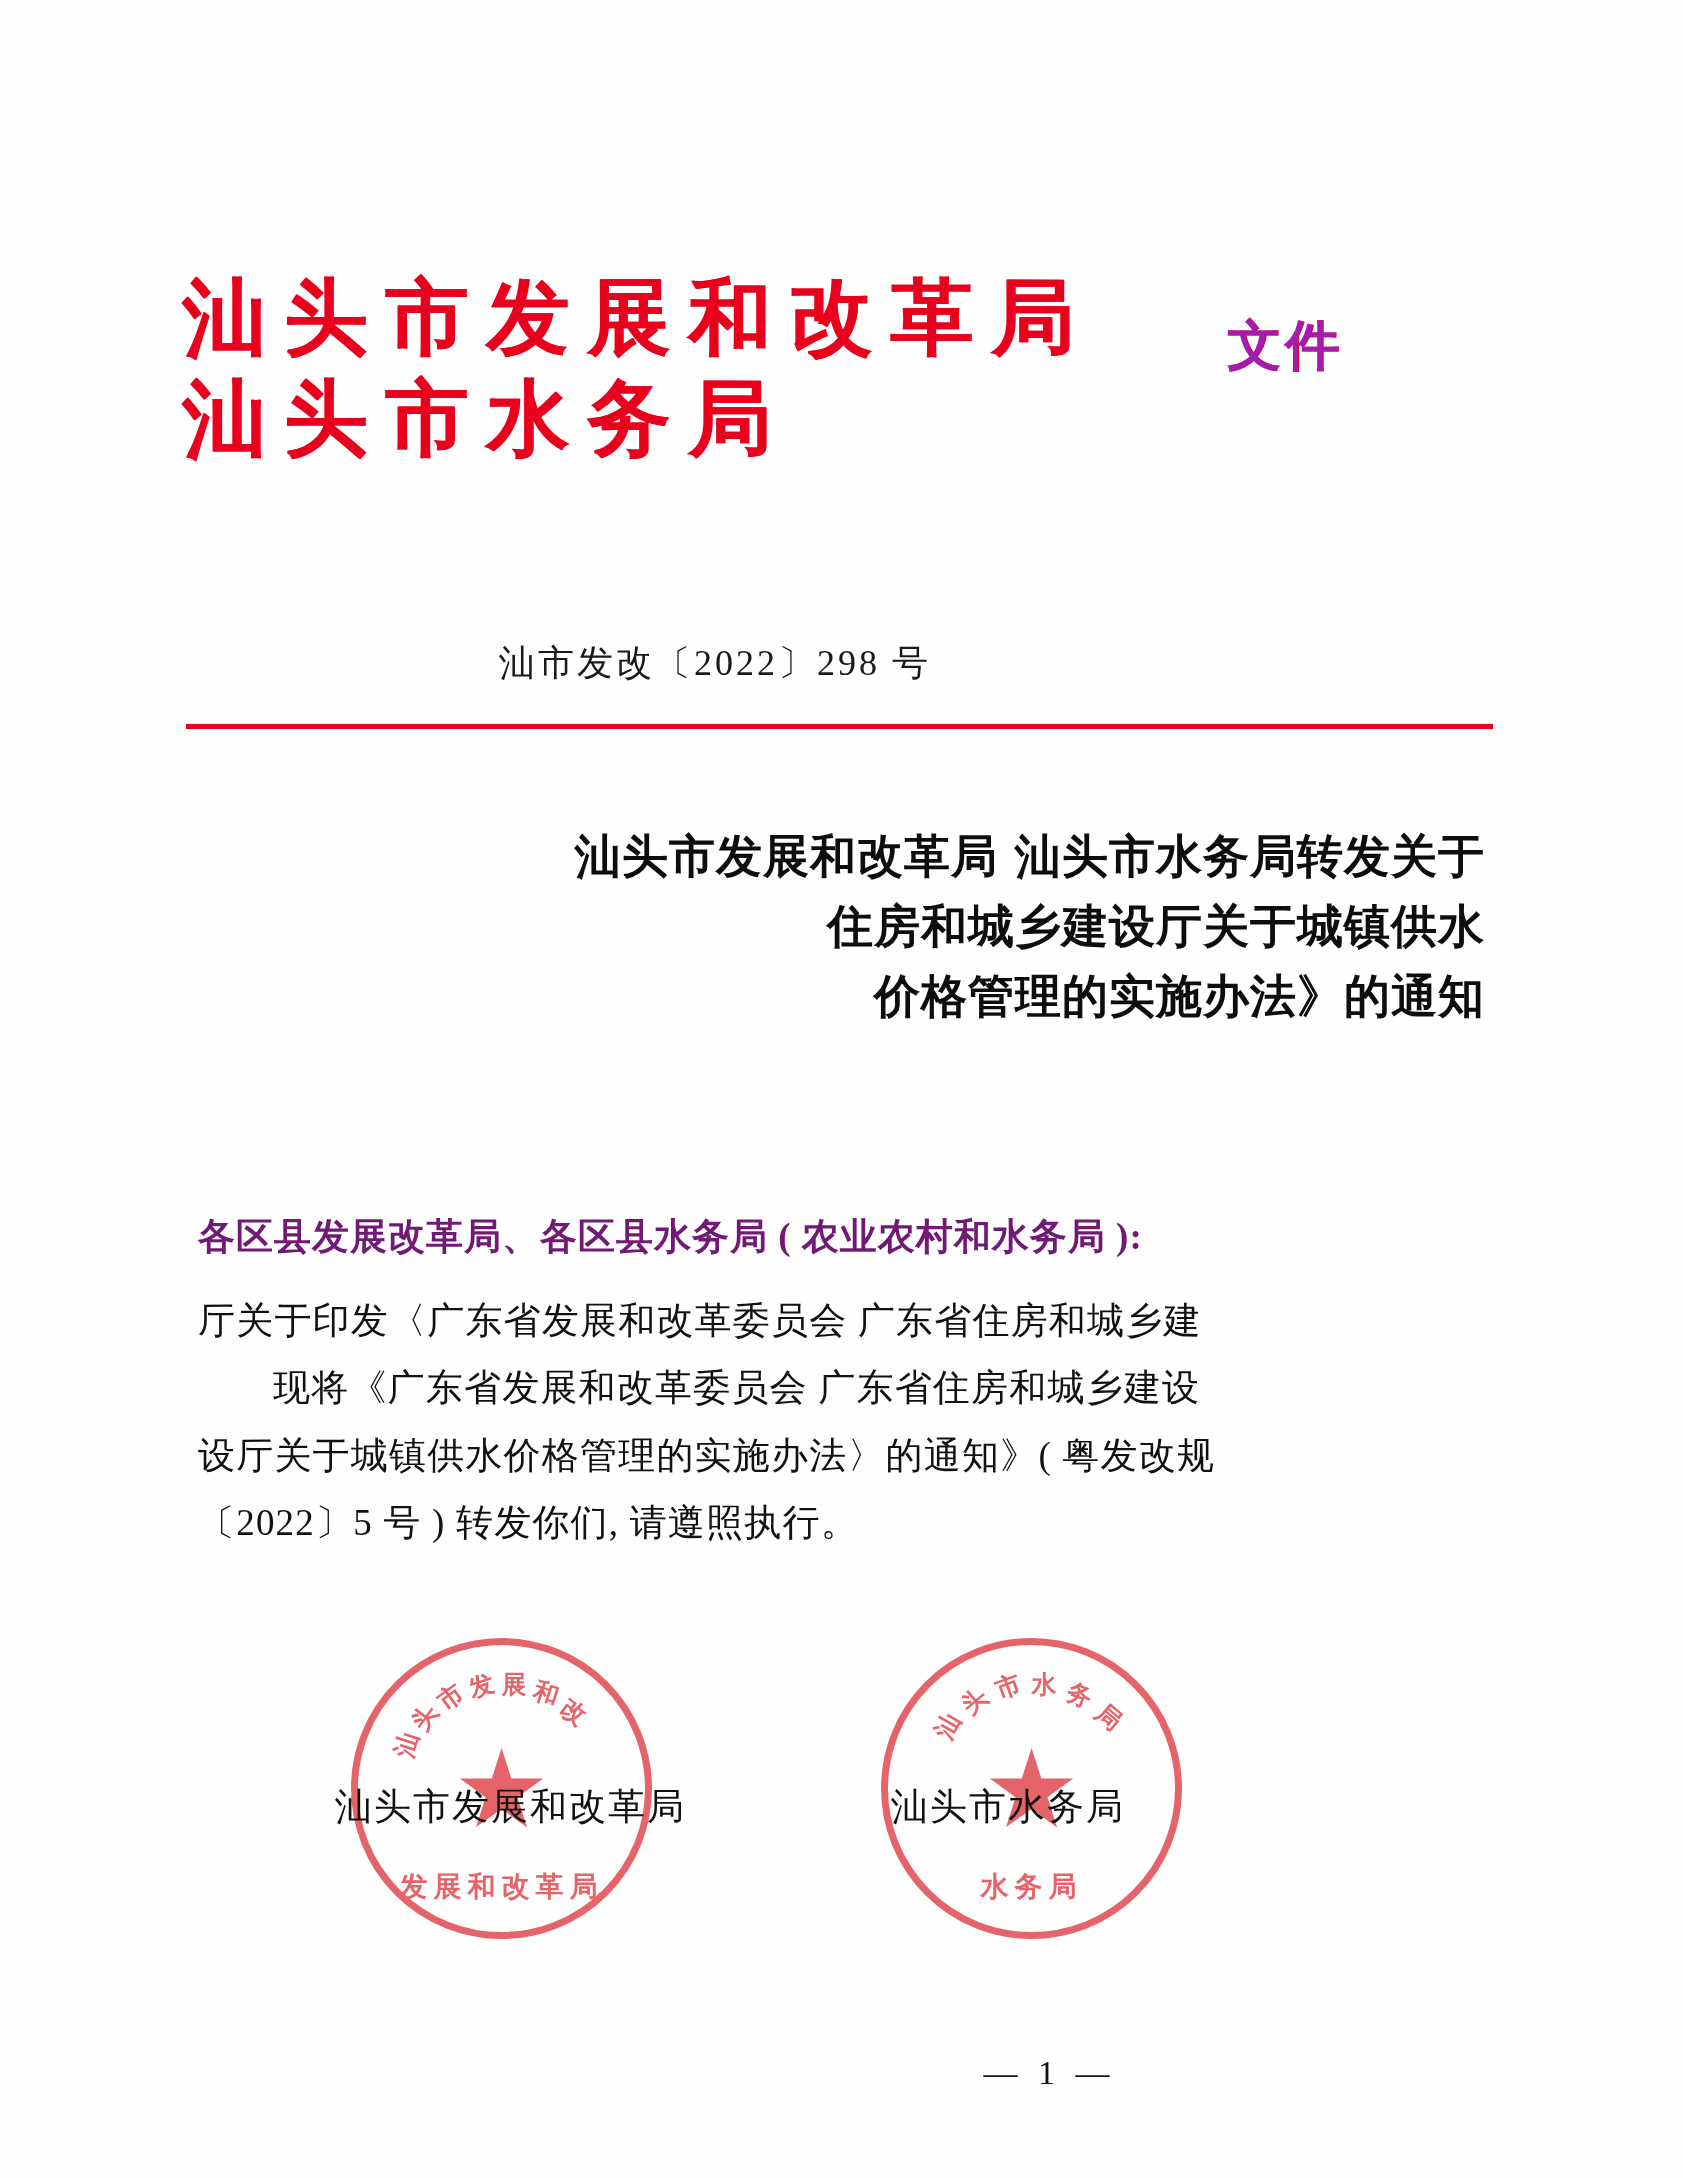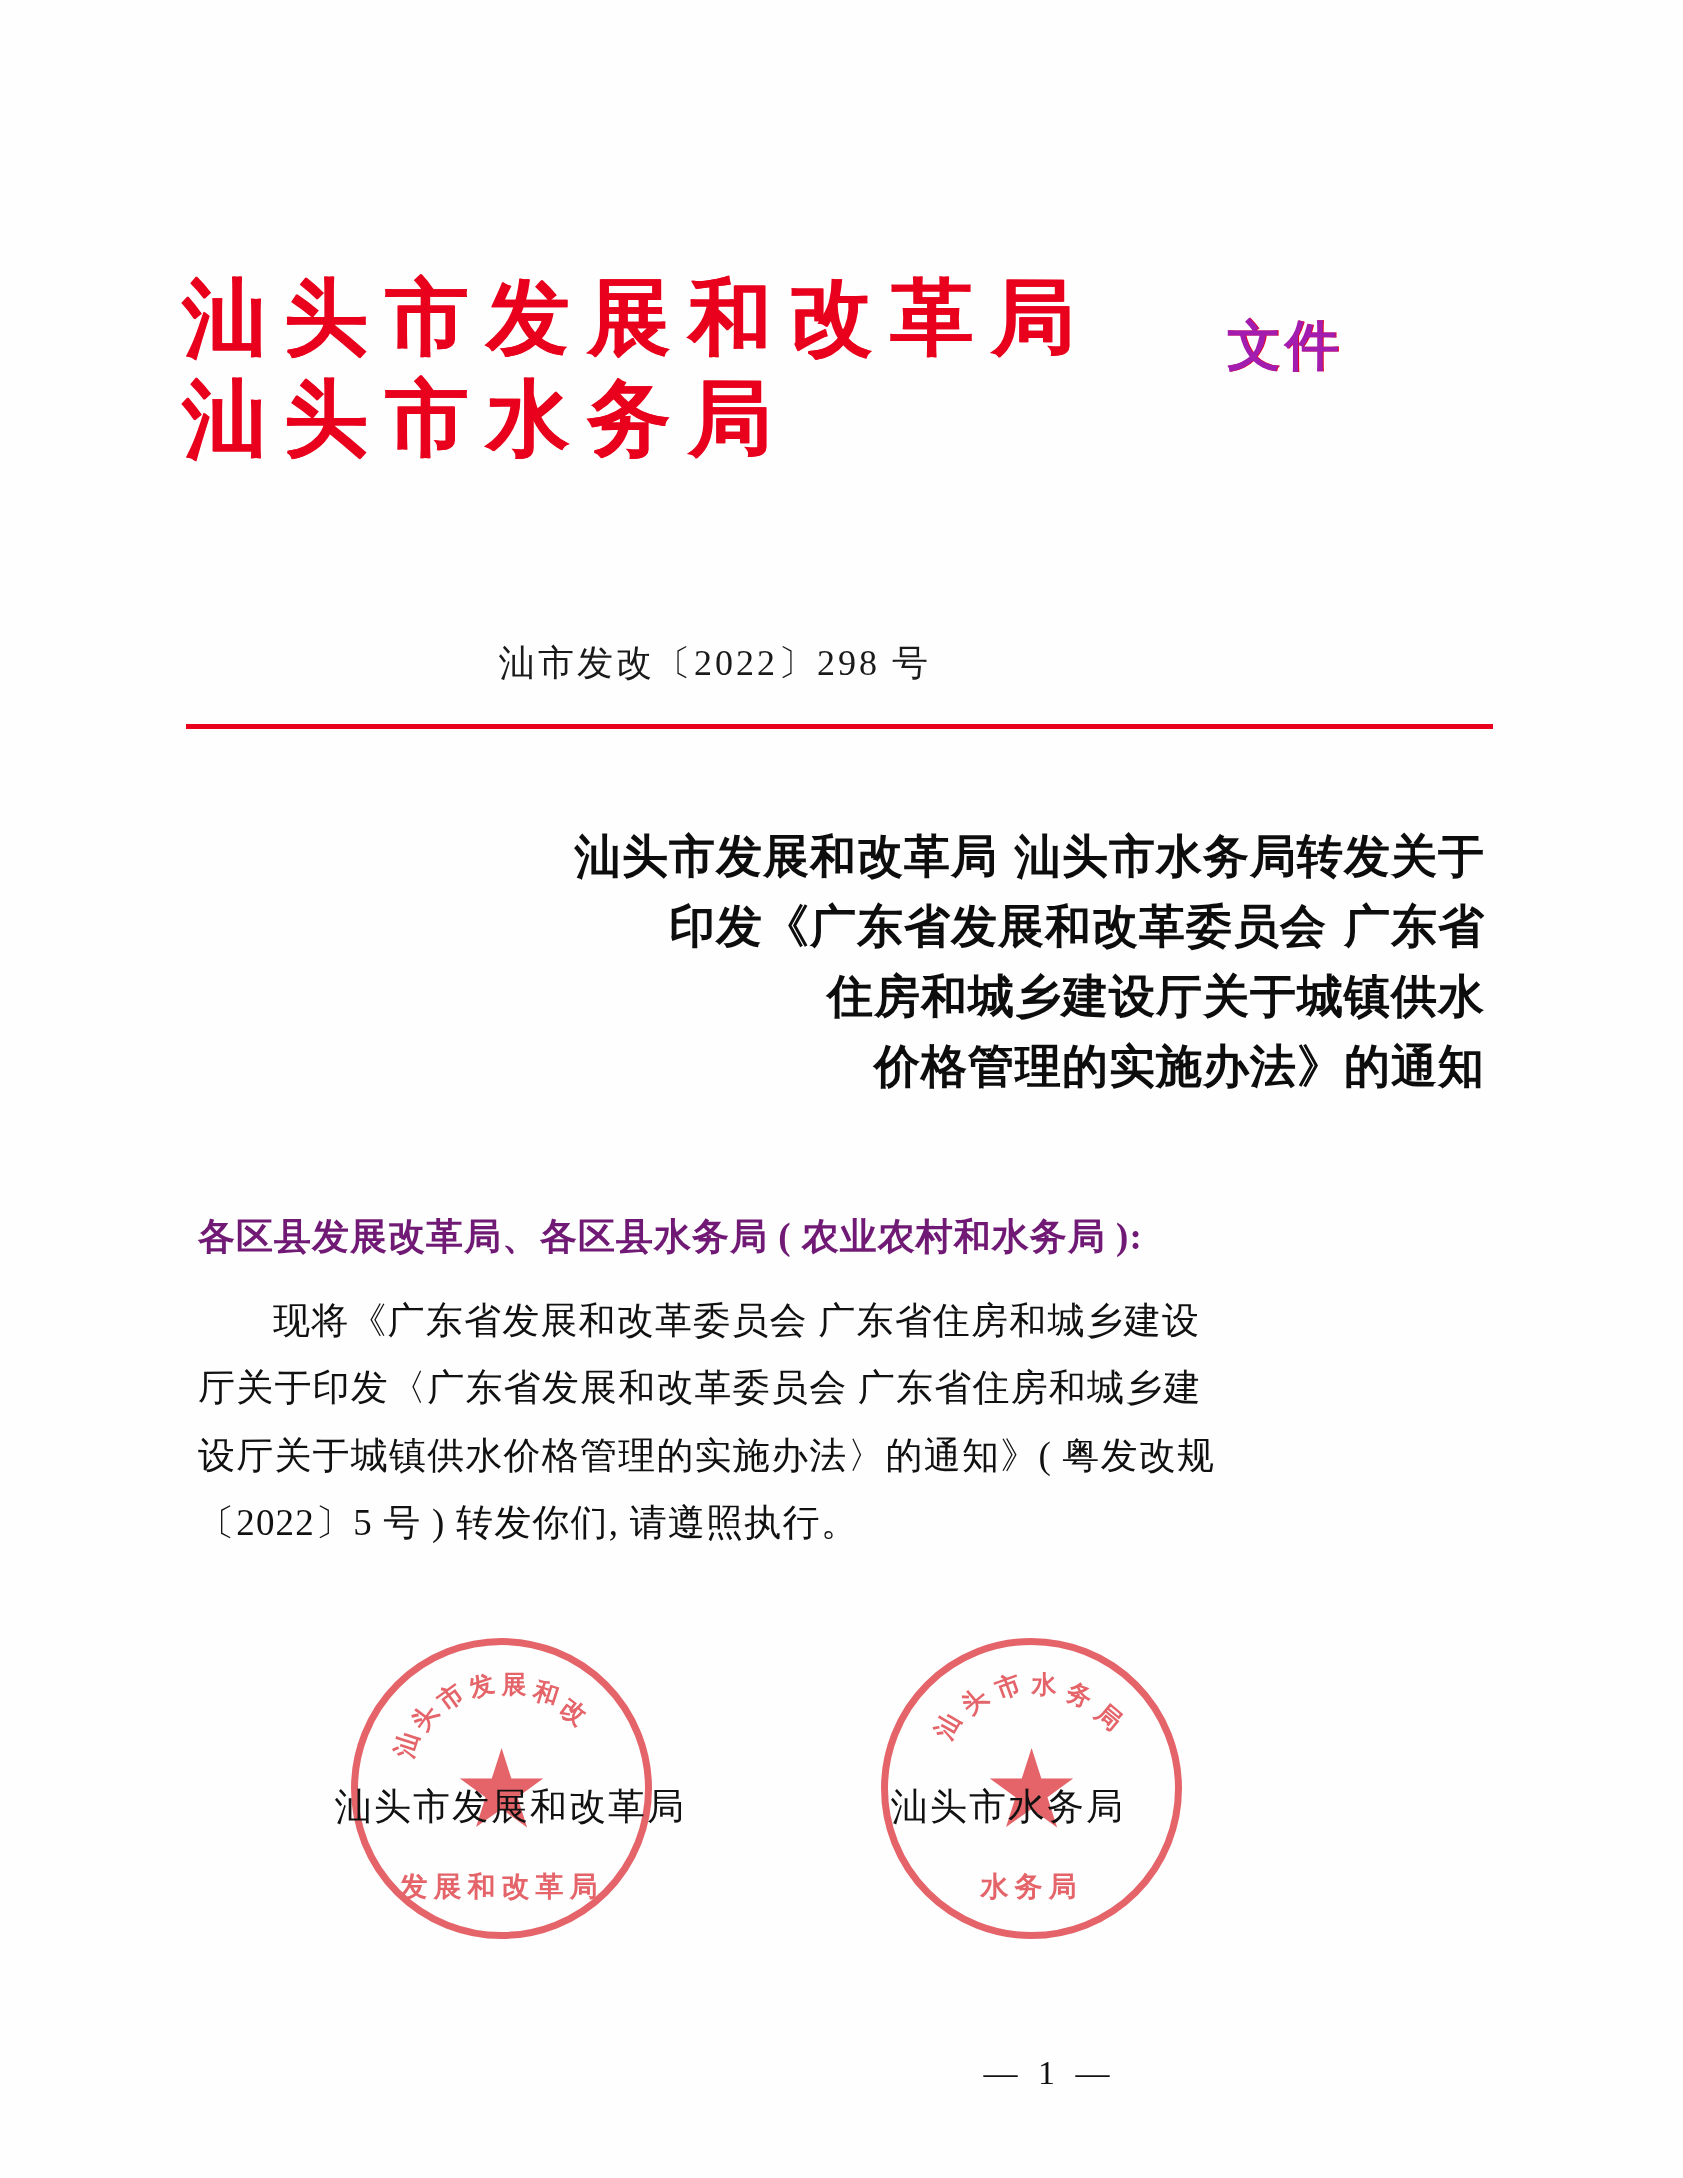"印发《广东省发展和改革委员会 广东省" span.tl { html: <span>印发《广东省发展和改革委员会 广东省</span> -> none }
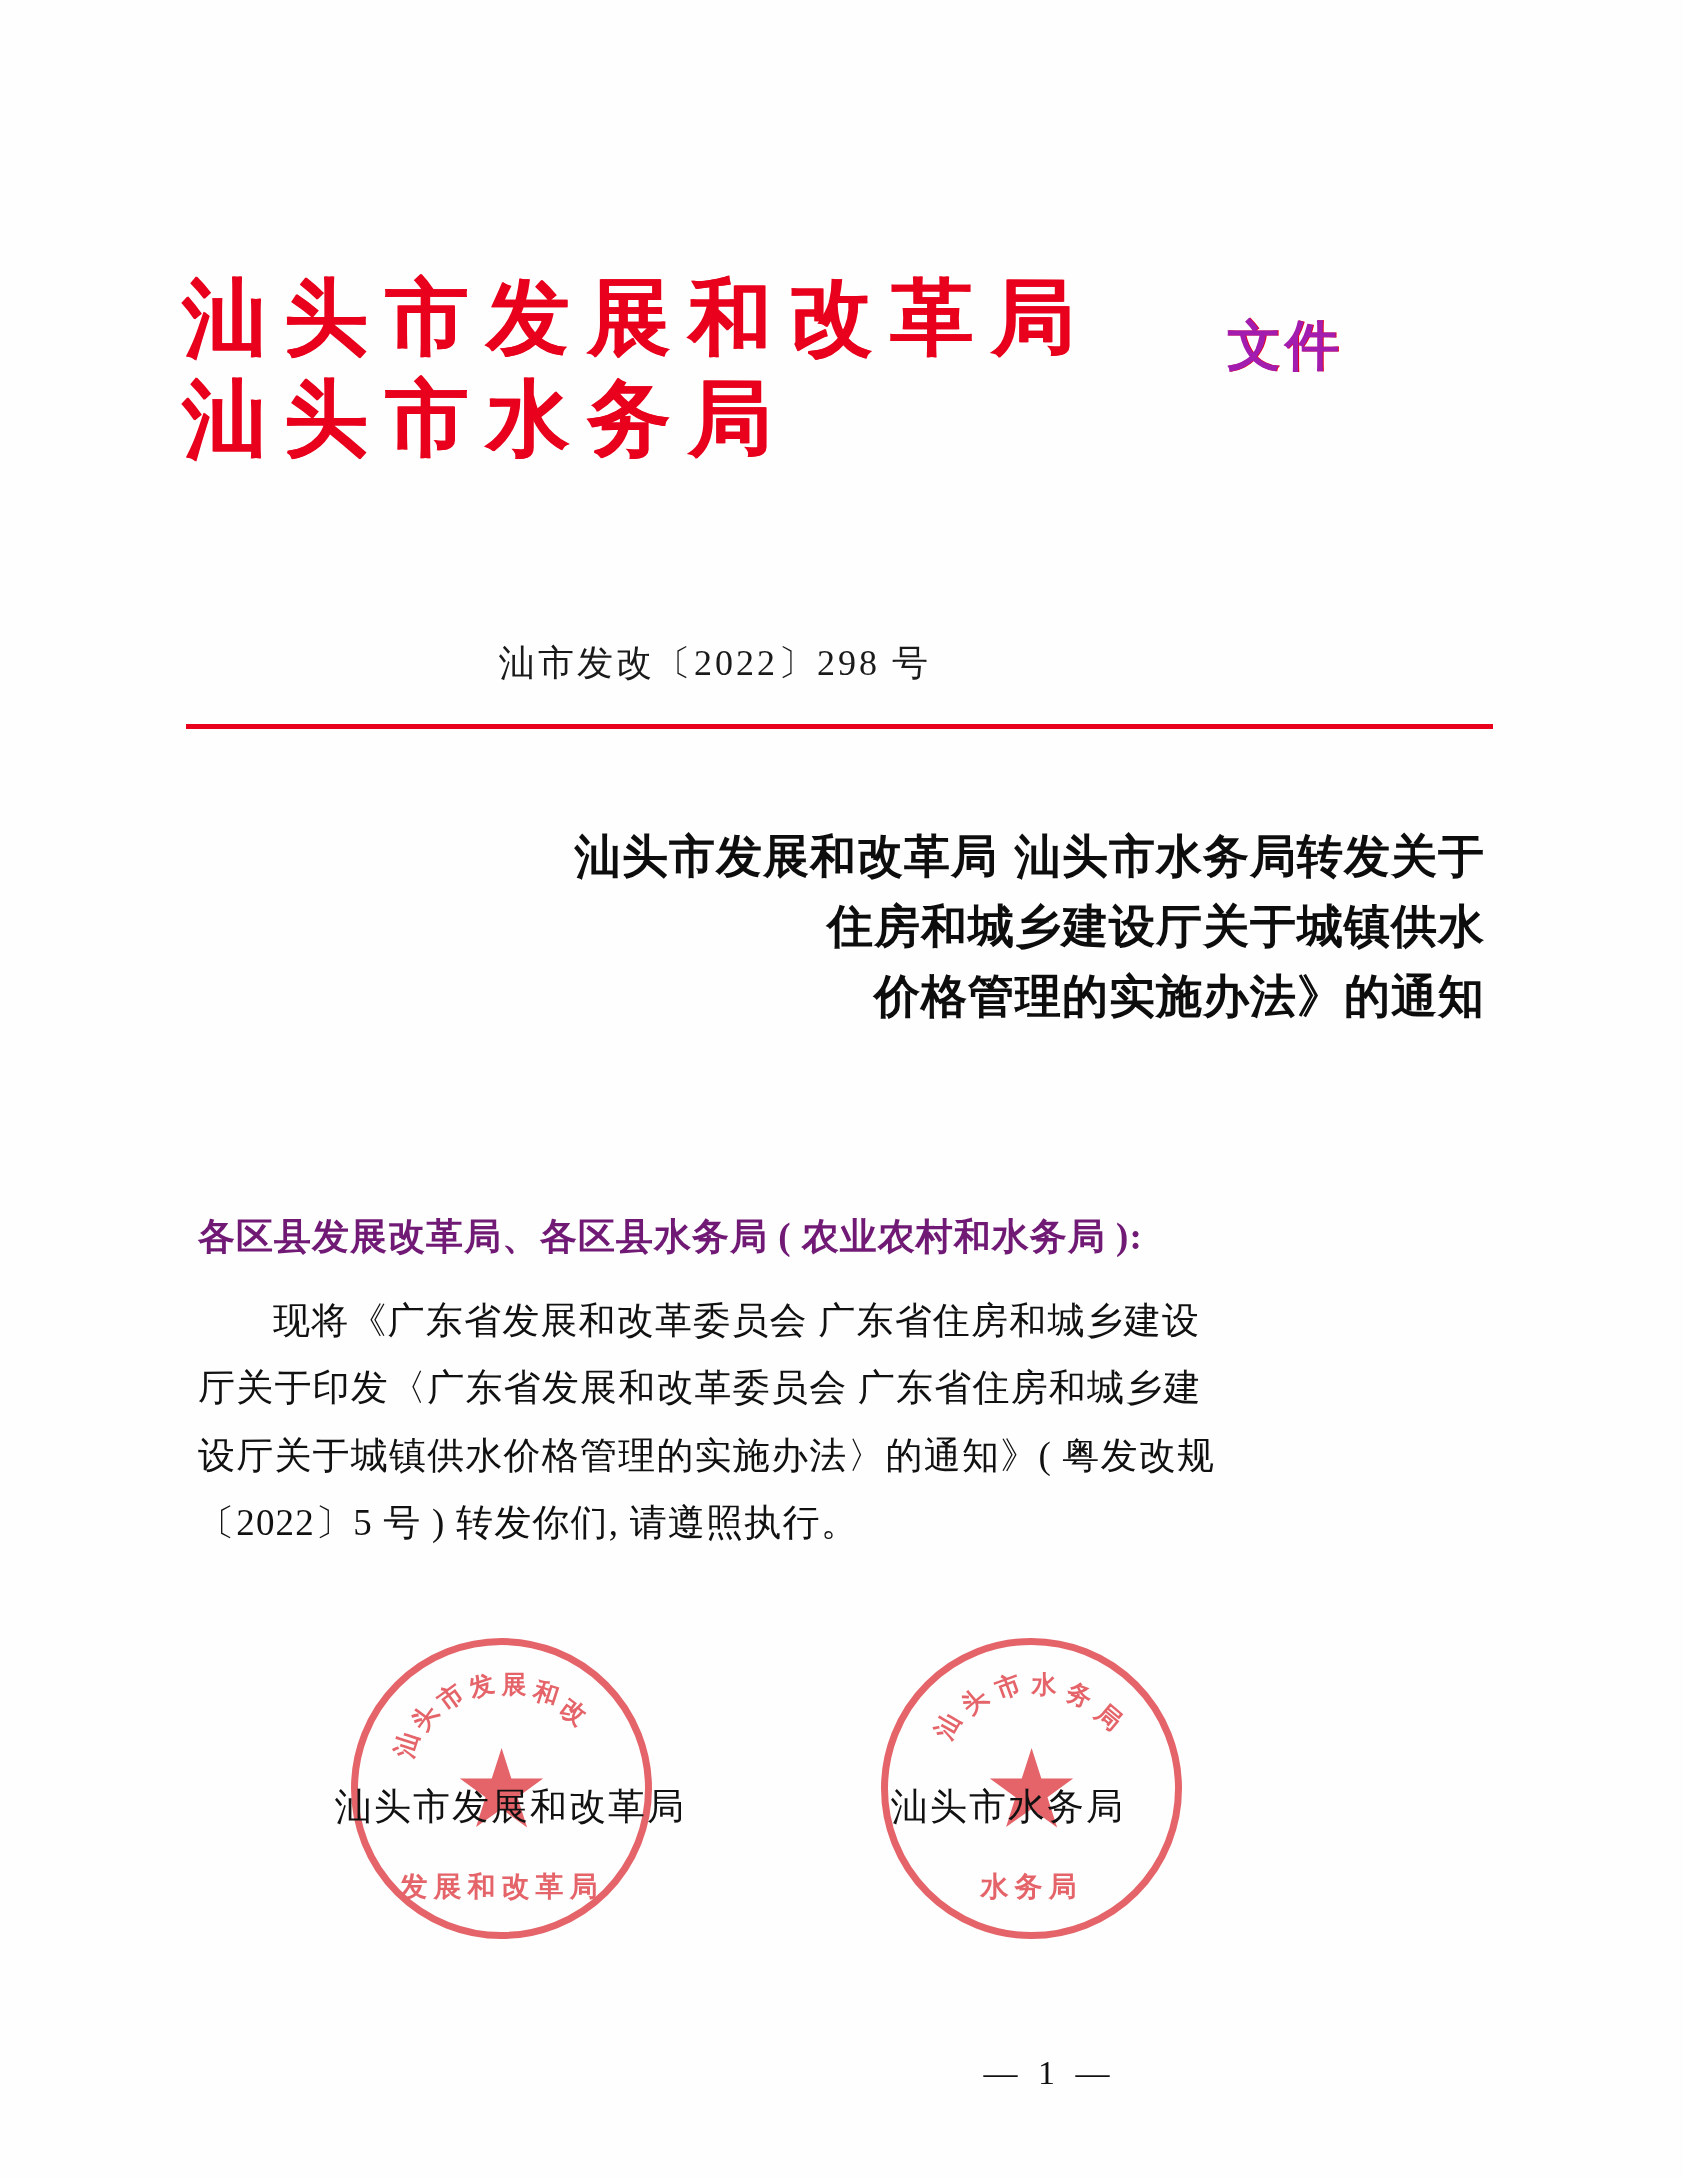"现将《广东省发展和改革委员会 广东省住房和城乡建设" span.ln { order: before "厅关于印发〈广东省发展和改革委员会 广东省住房和城乡建" -> after "厅关于印发〈广东省发展和改革委员会 广东省住房和城乡建" }
